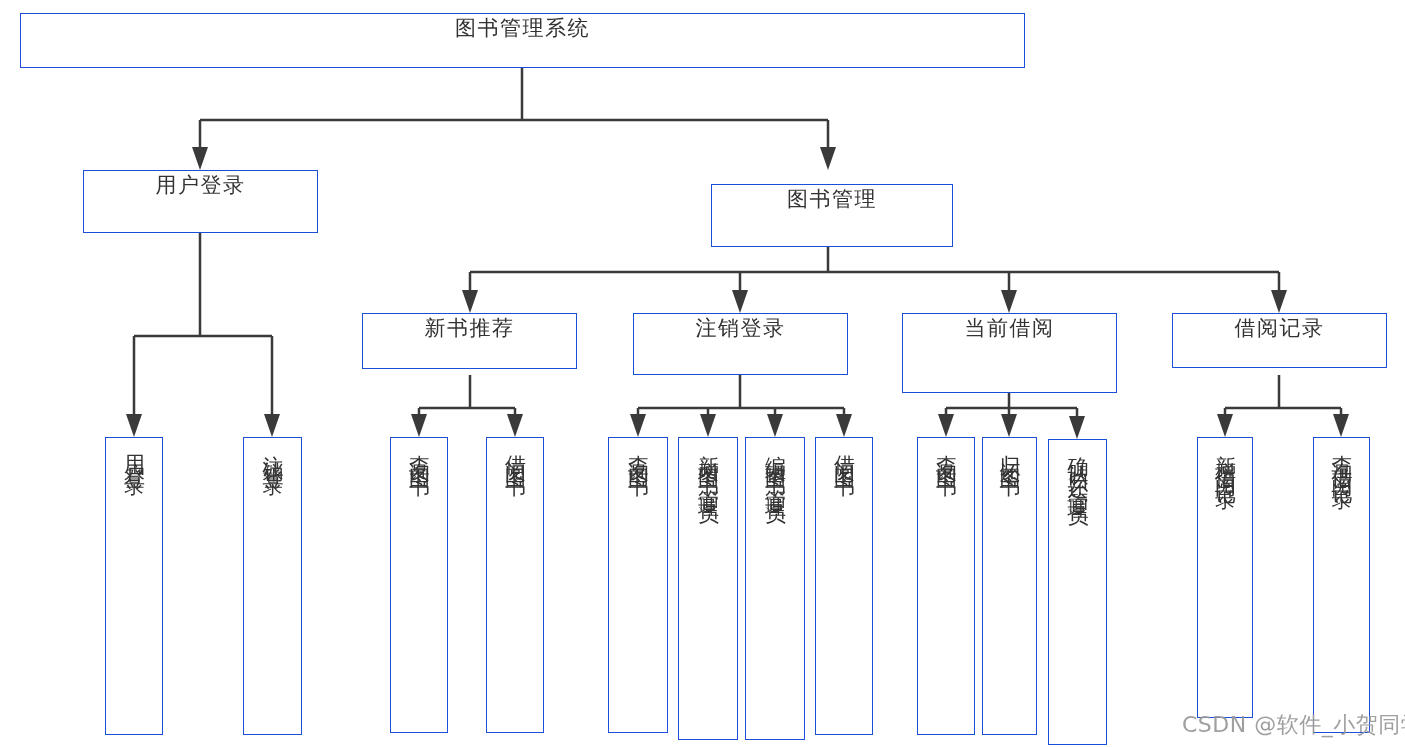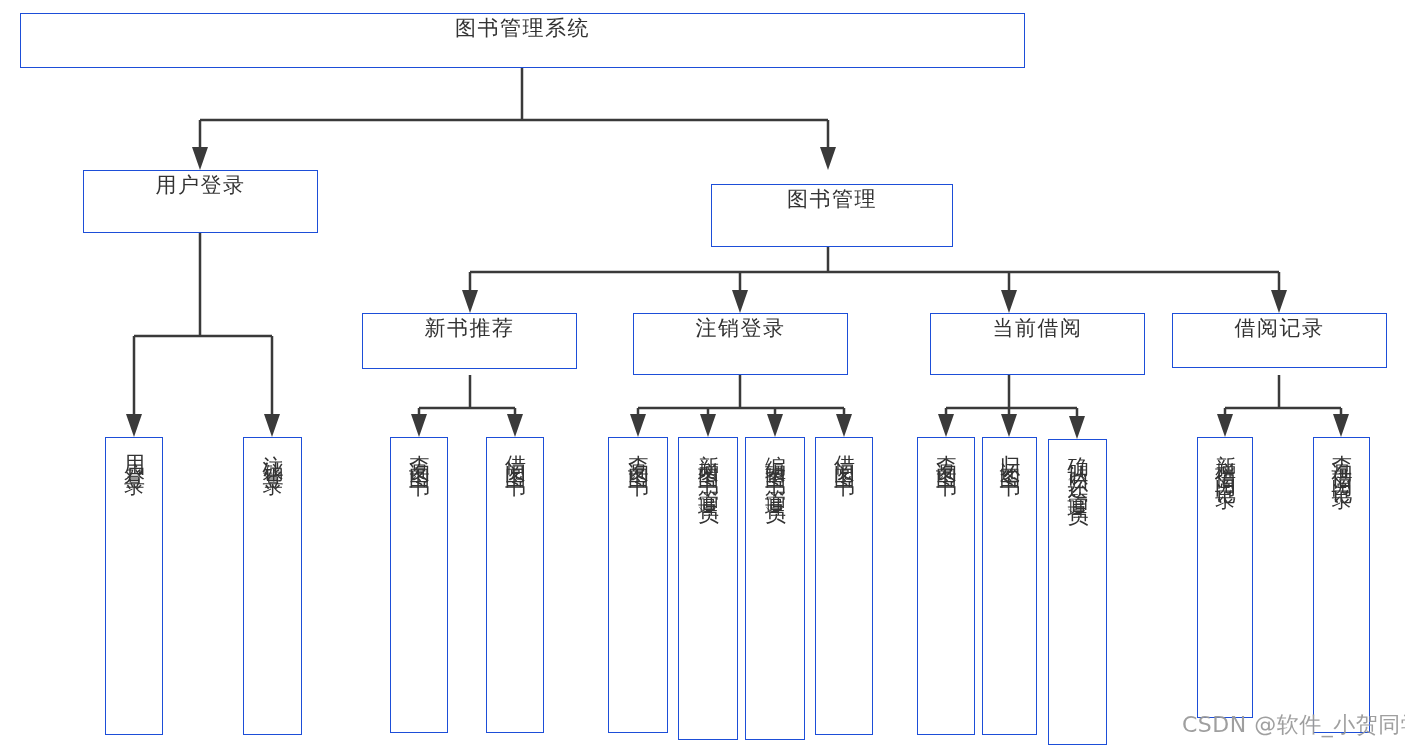"当前借阅" div.node { height: 62px -> 80px; left: 930px -> 902px }
